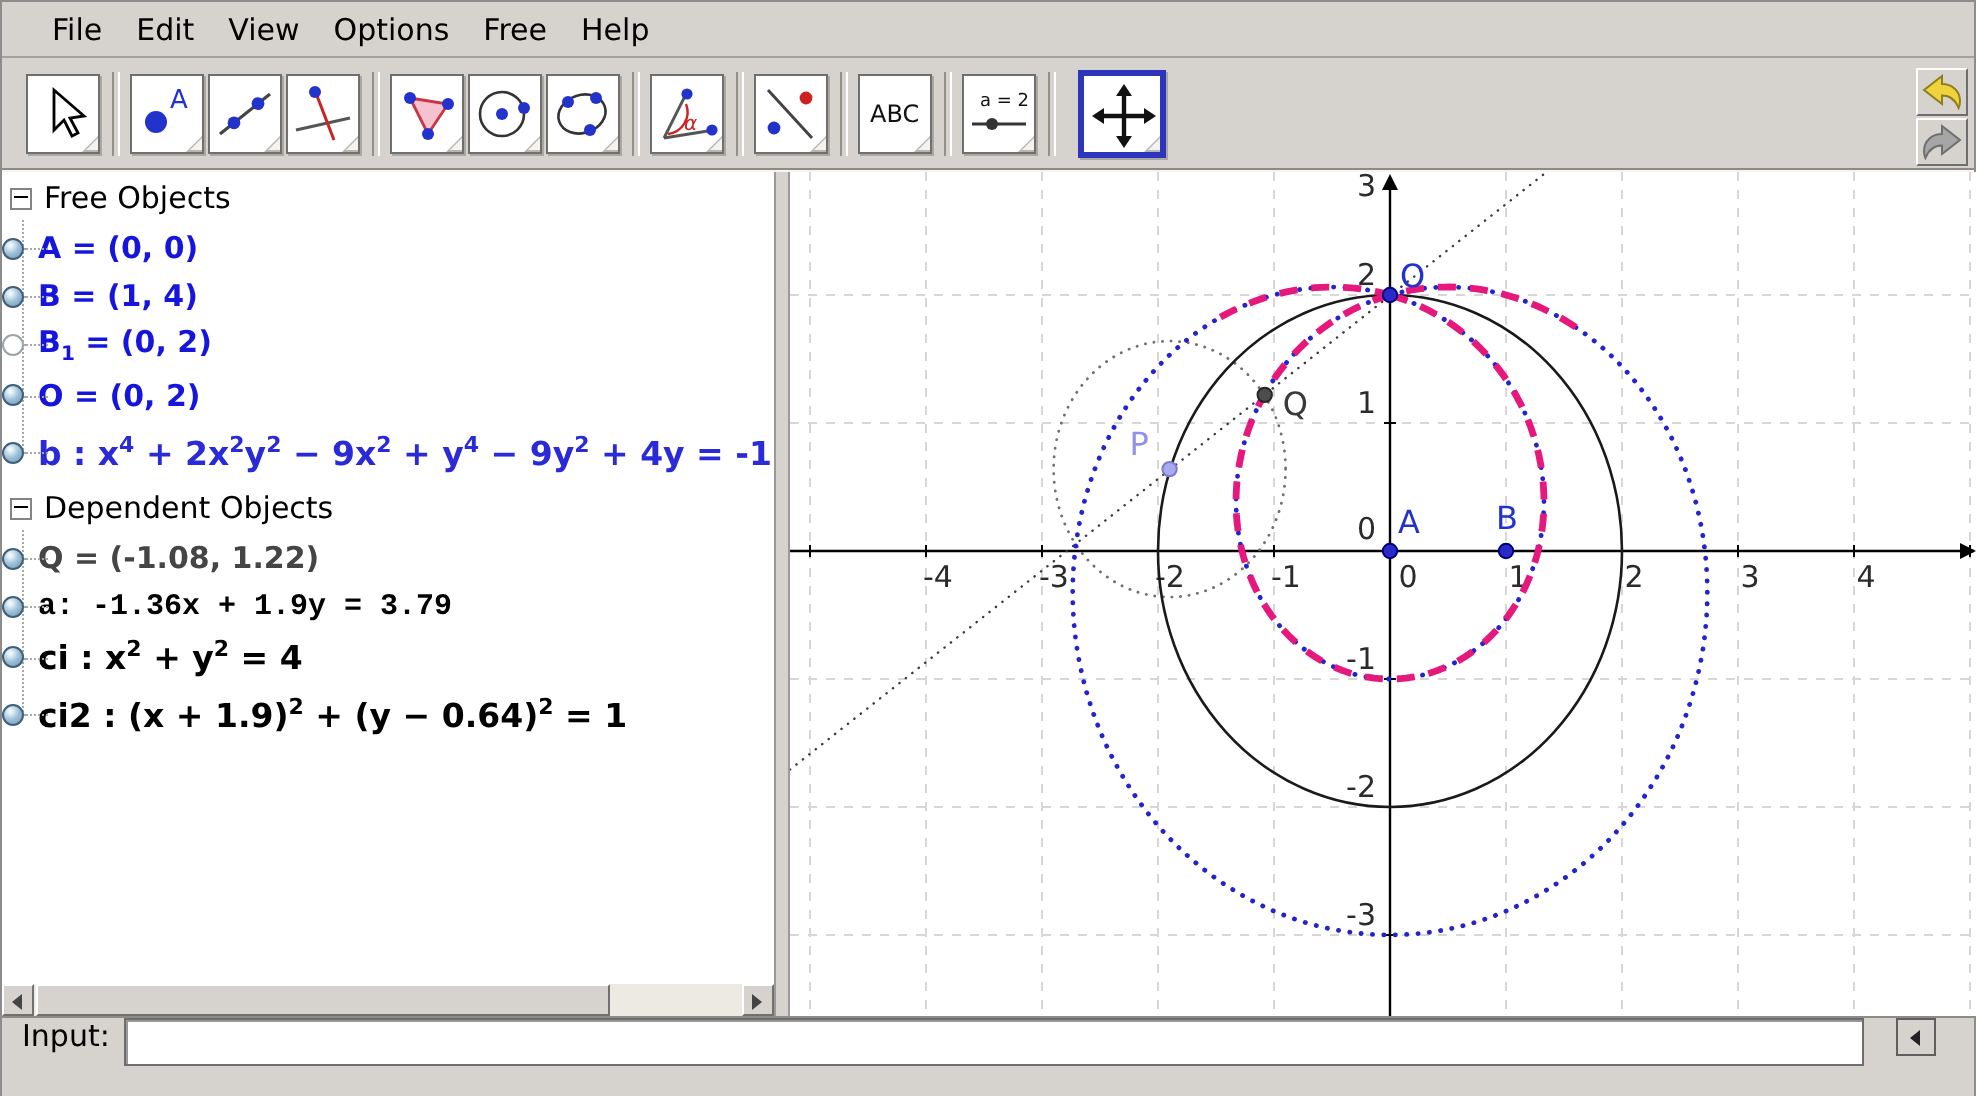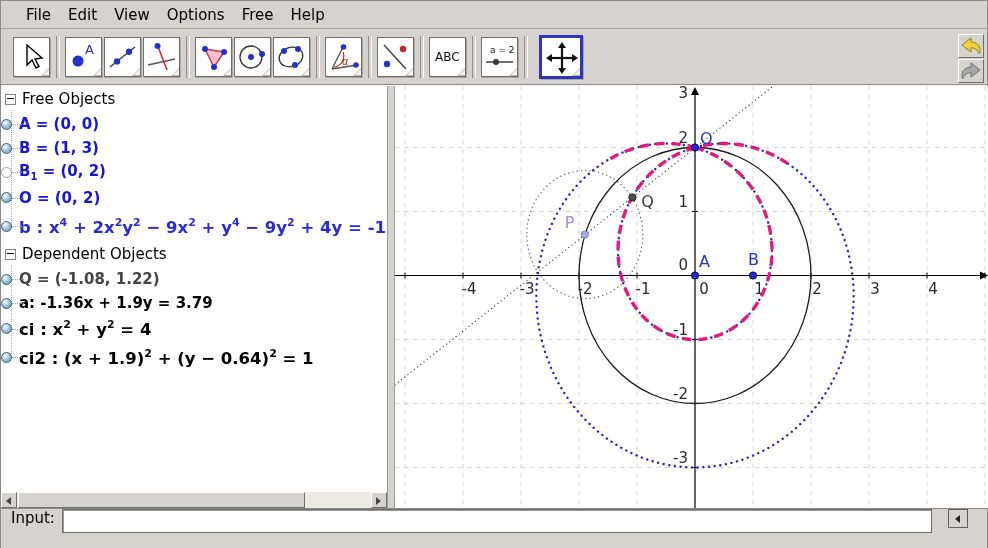"B = (1, 3)" span.obj-text { text: 3 -> 4 }
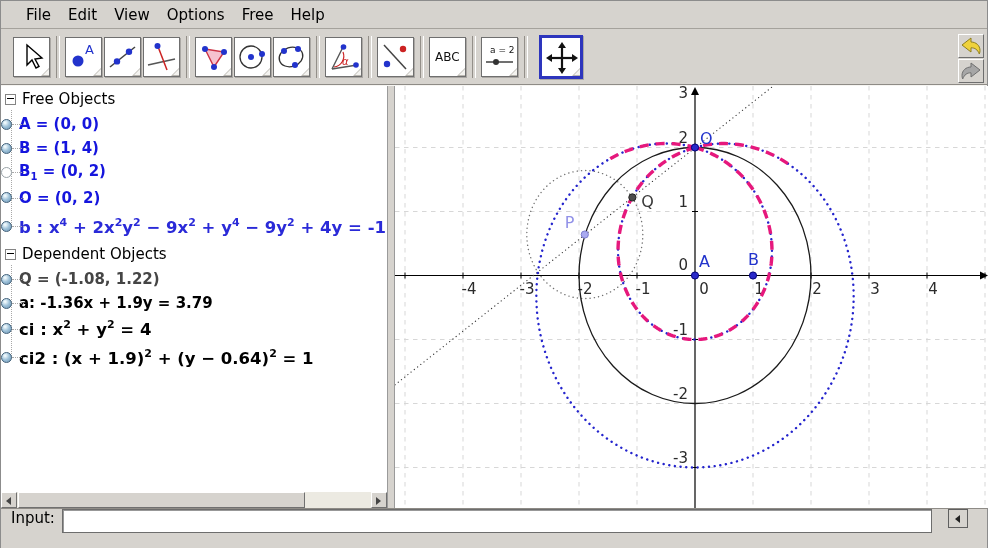"a: -1.36x + 1.9y =" span.obj-text { font-family: none -> Liberation Mono, monospace }
